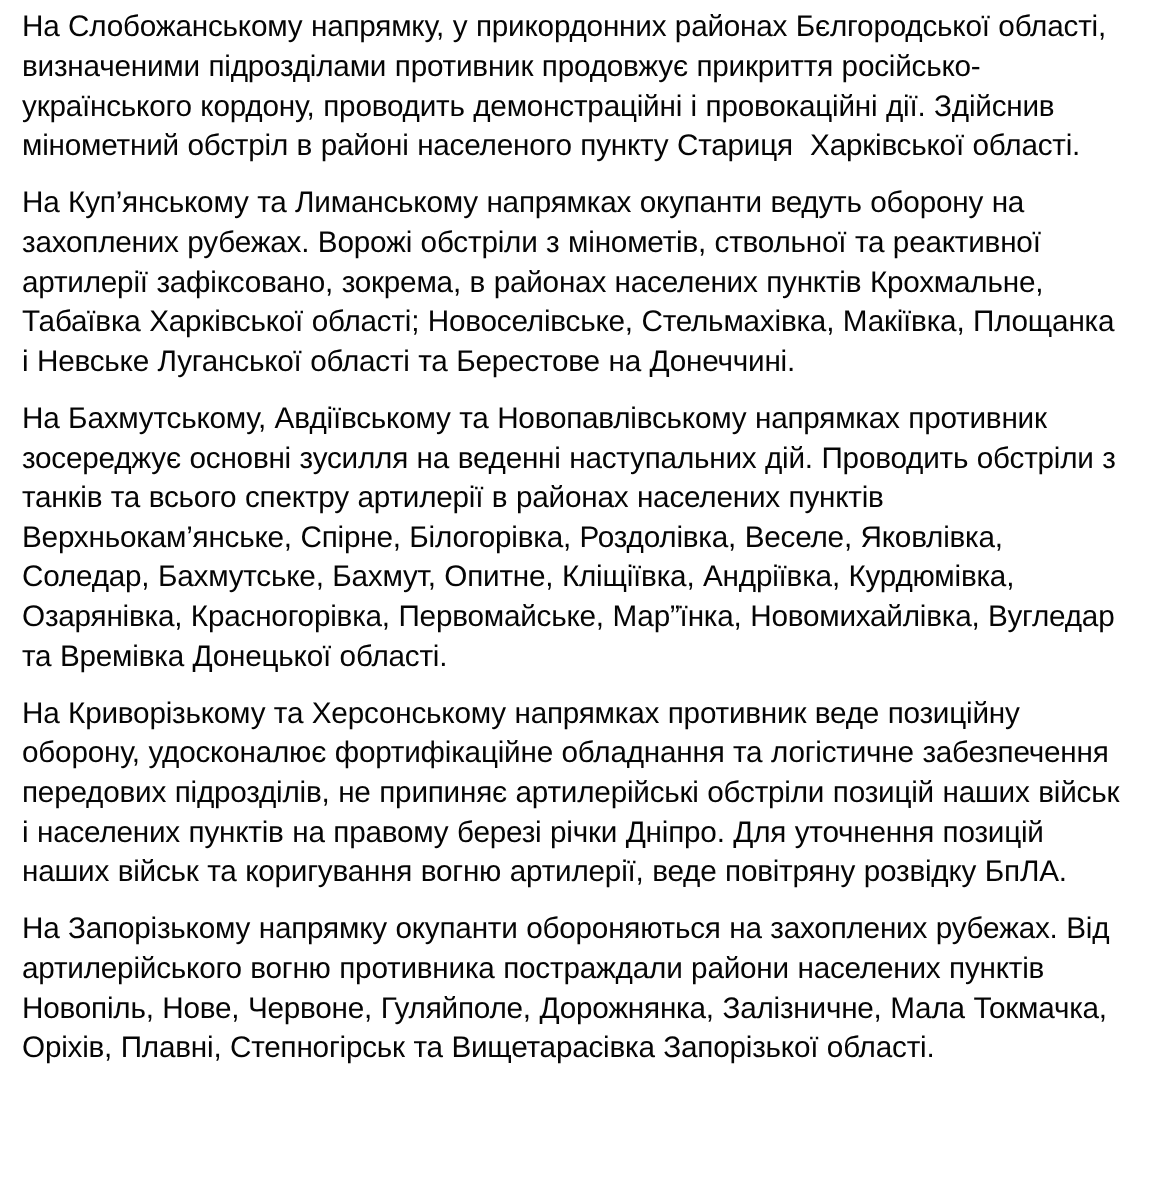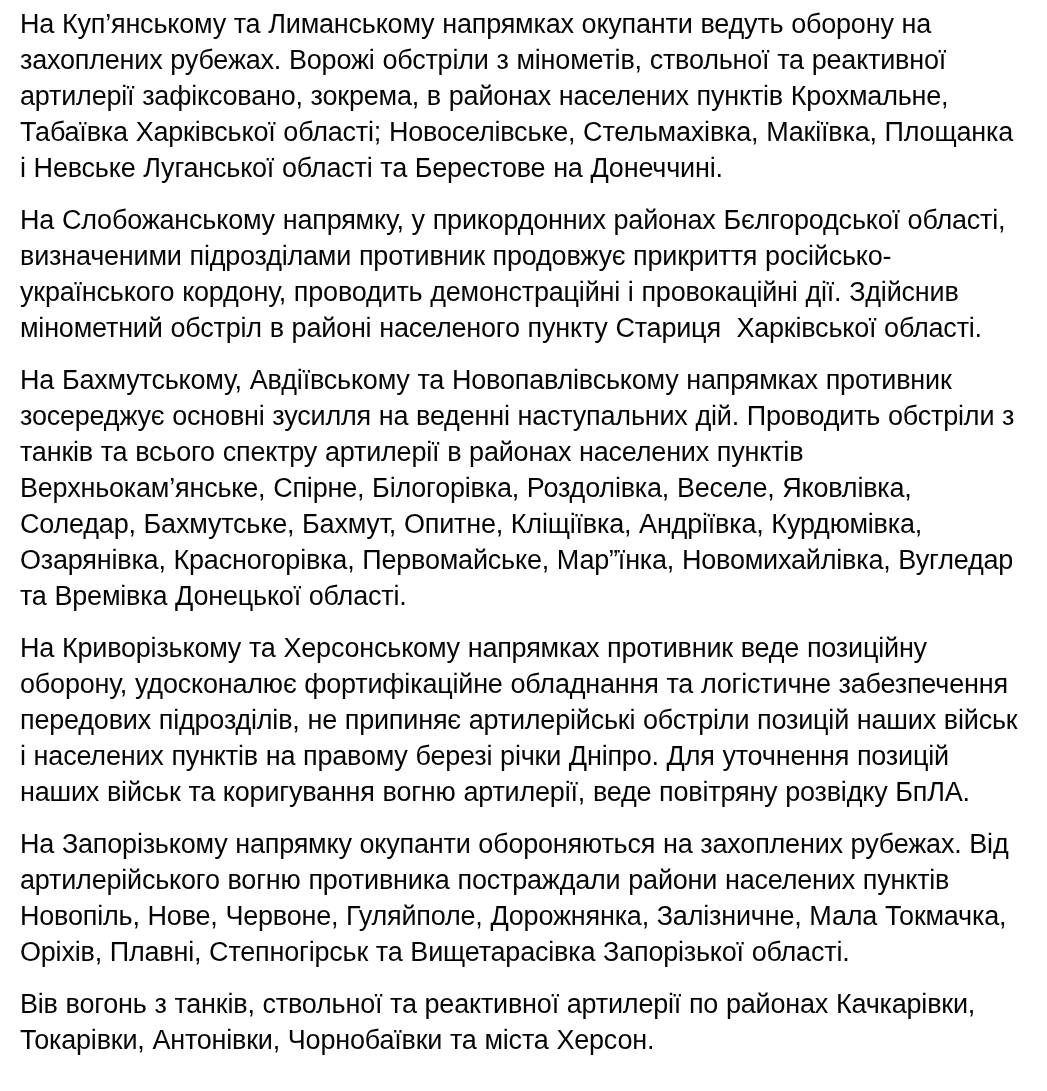"На Куп’янському та Лиманському напрямках" p { order: before "На Слобожанському напрямку, у" -> after "На Слобожанському напрямку, у" }
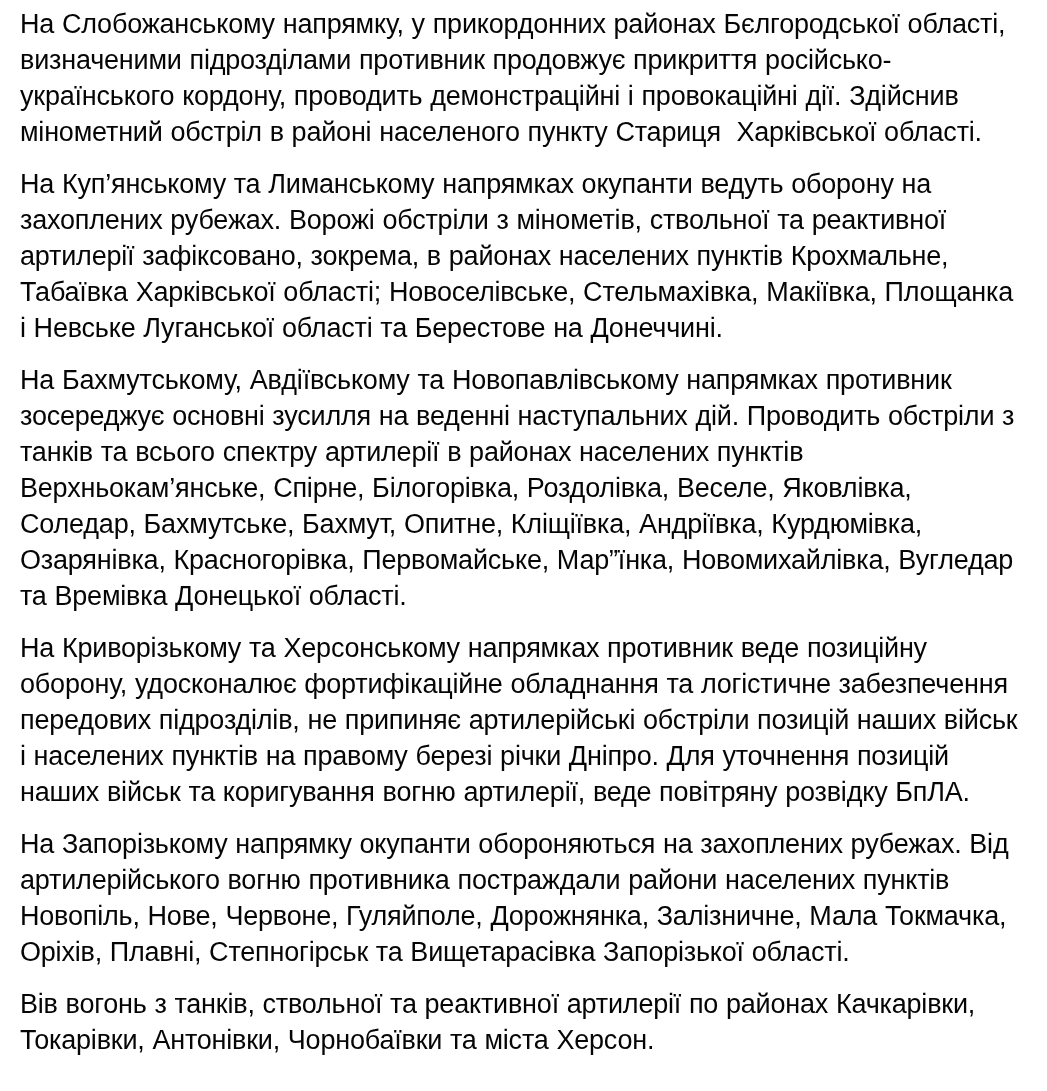"Вів вогонь з танків, ствольної" p { html: <p>Вів вогонь з танків, ствольної та реактивної артилерії по районах Качкарівки, Токарівки, Антонівки, Чорнобаївки та міста Херсон.</p> -> none }
